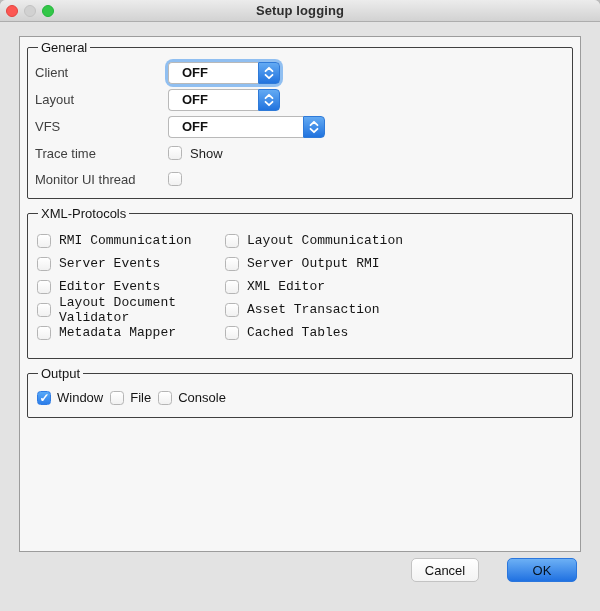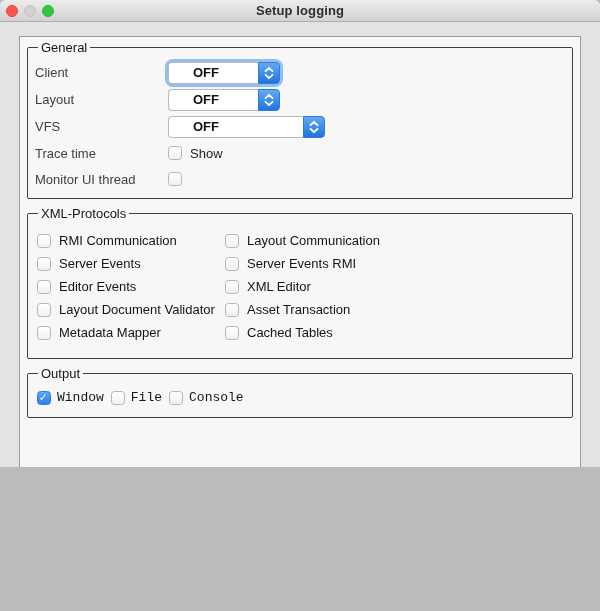"Setup logging" .window { height: 467px -> 611px }
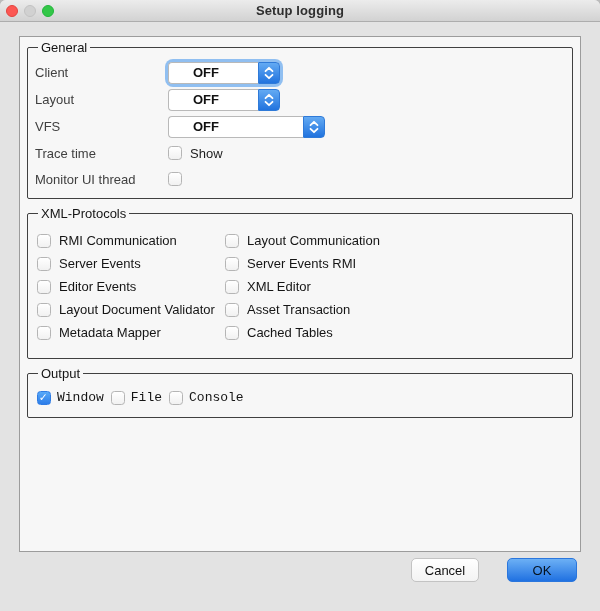"OFF" .dd-value { padding-left: 24px -> 13px }
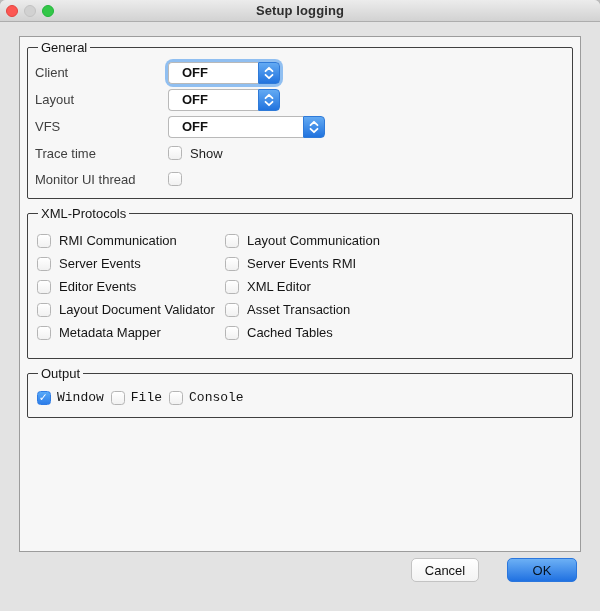"RMI Communication" .xp-grid { font-family: none -> Liberation Mono, monospace }
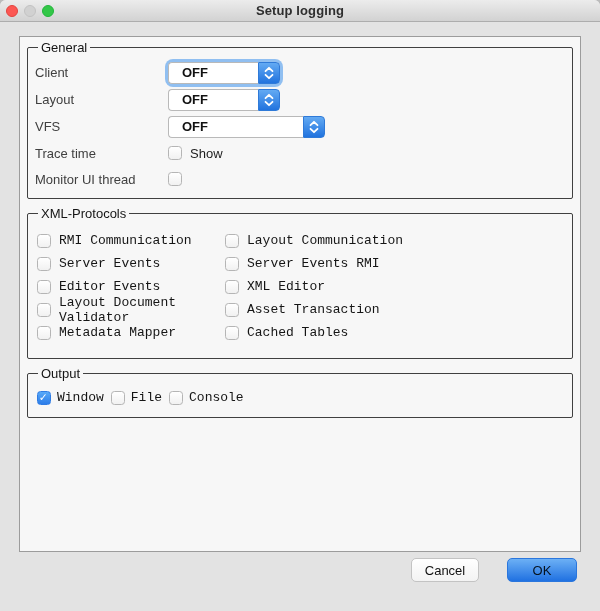"Server Events RMI" span.opt-label { text: Events -> Output }
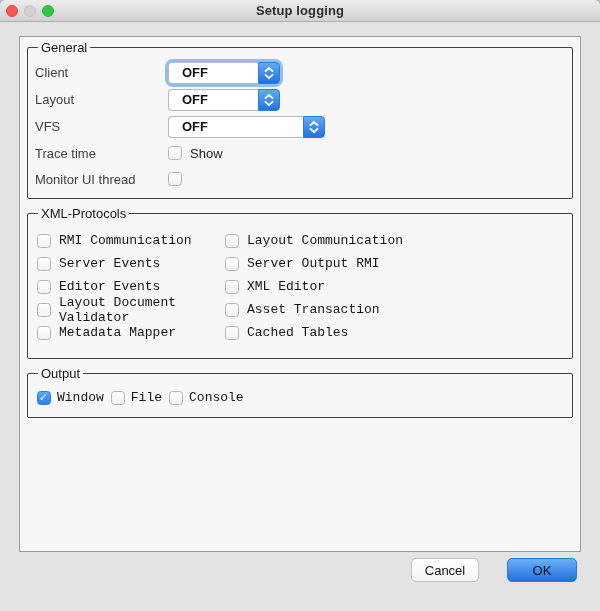"Window" .out-row .option { font-family: Liberation Mono, monospace -> none }
